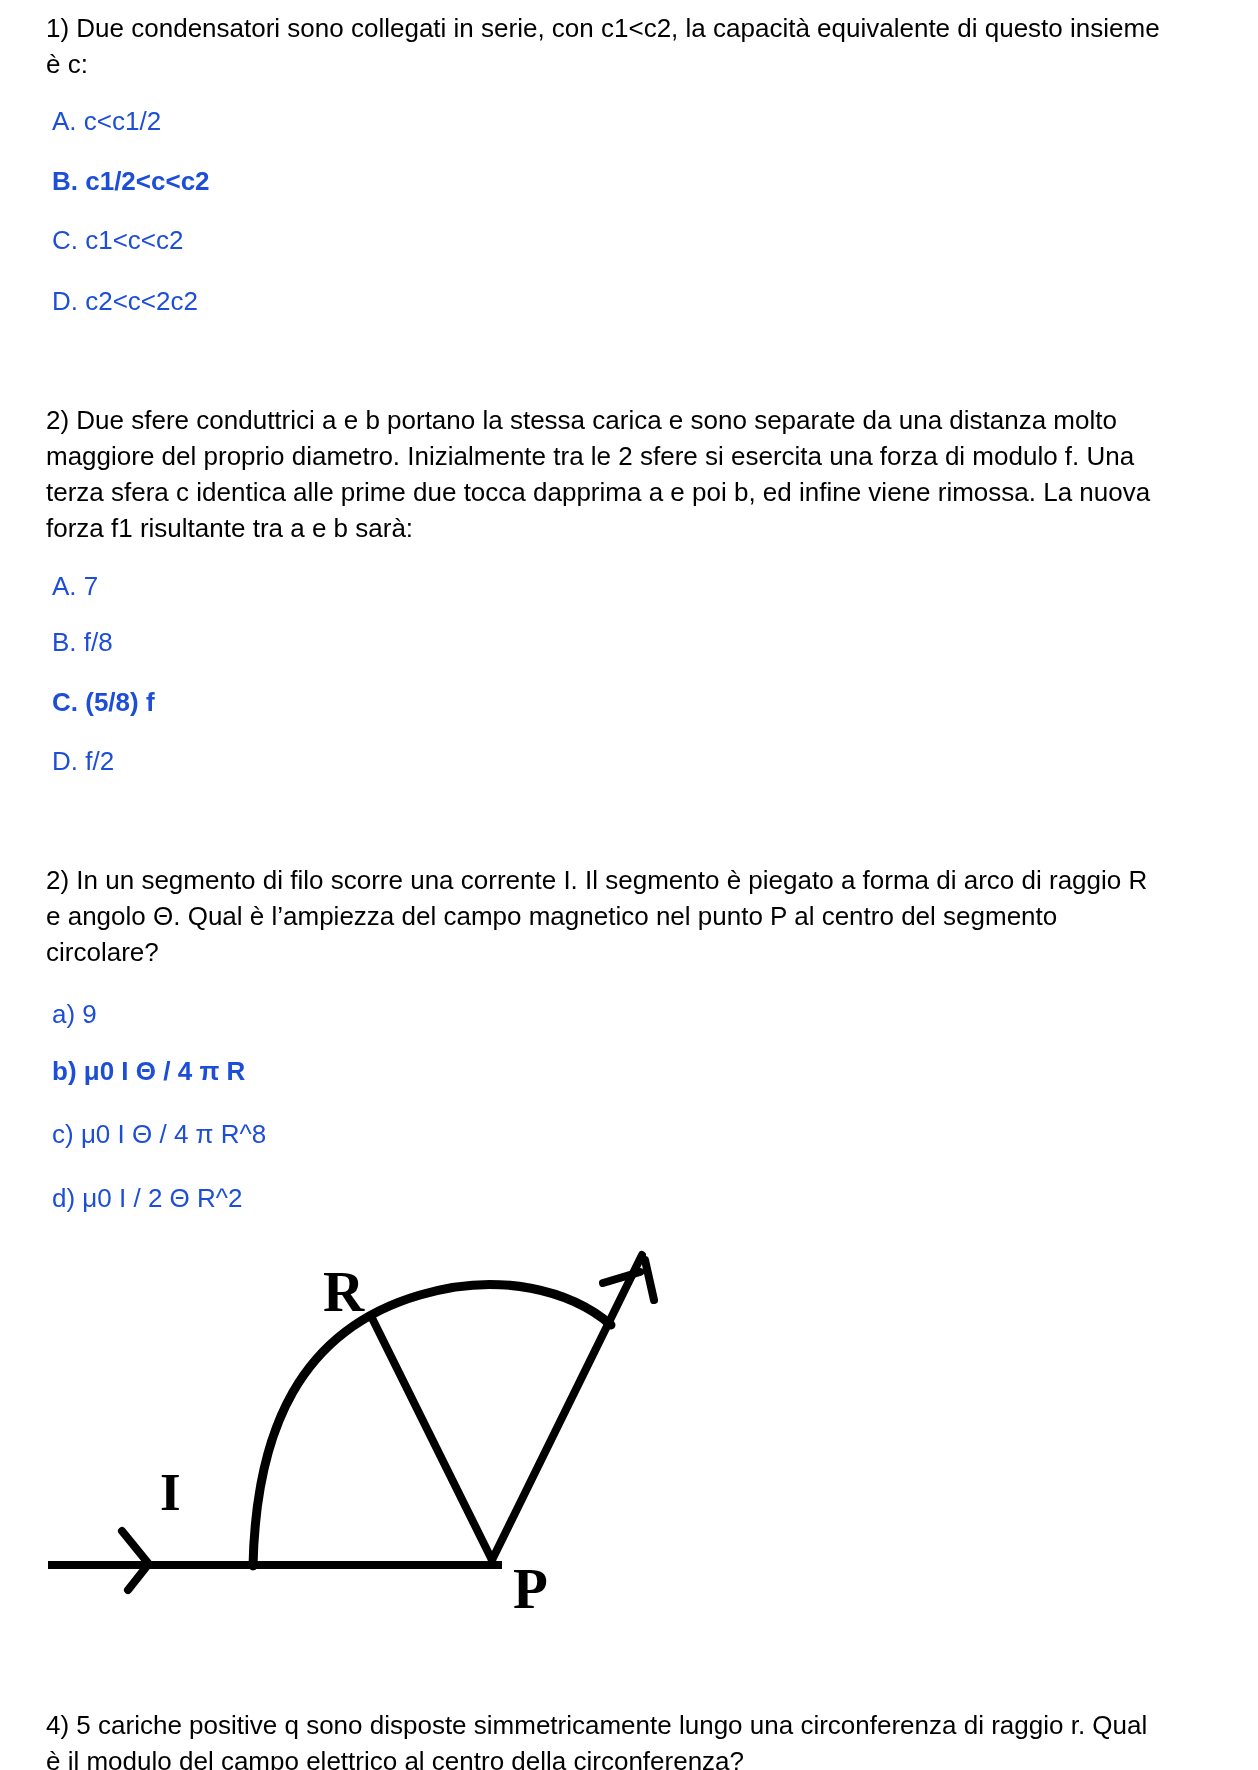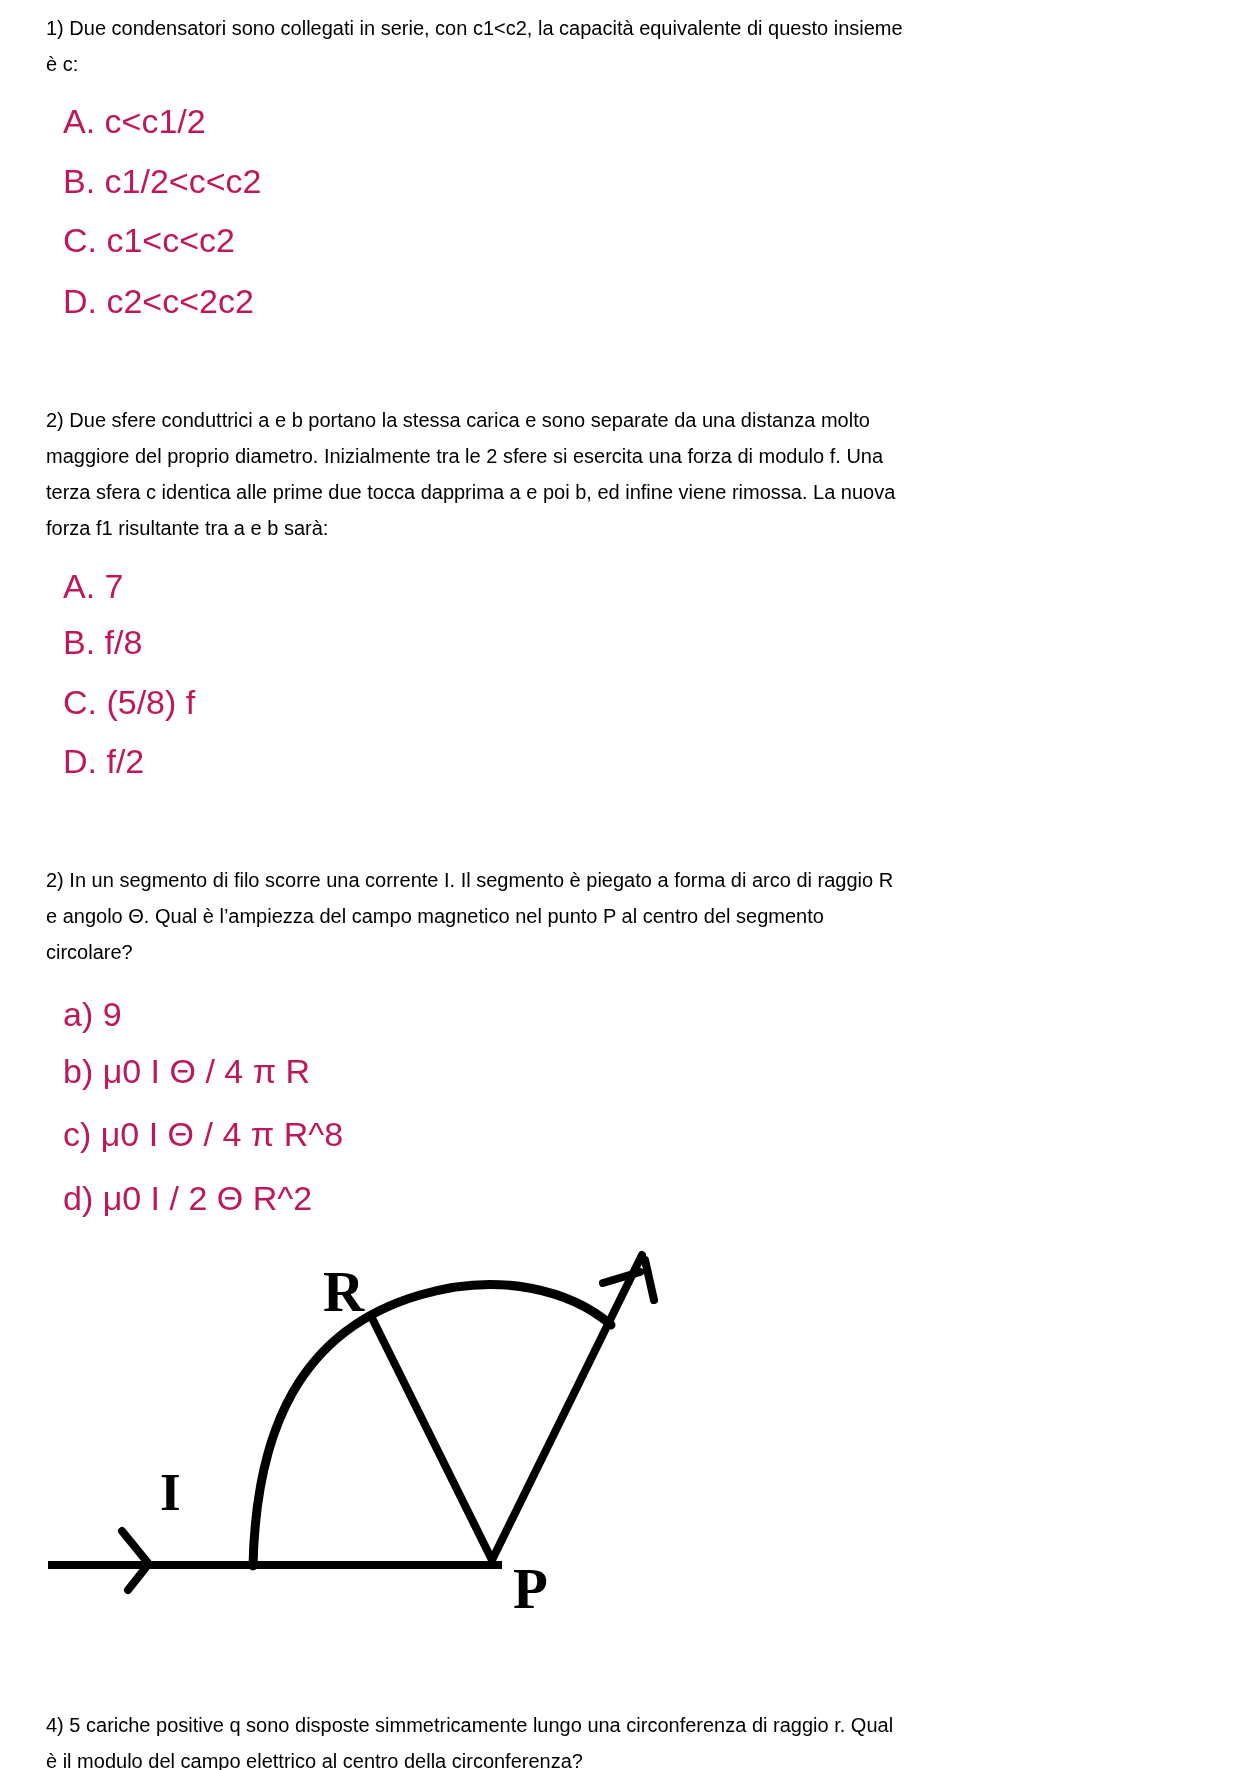"1) Due condensatori sono collegati" .para { font-size: 20px -> 26px }
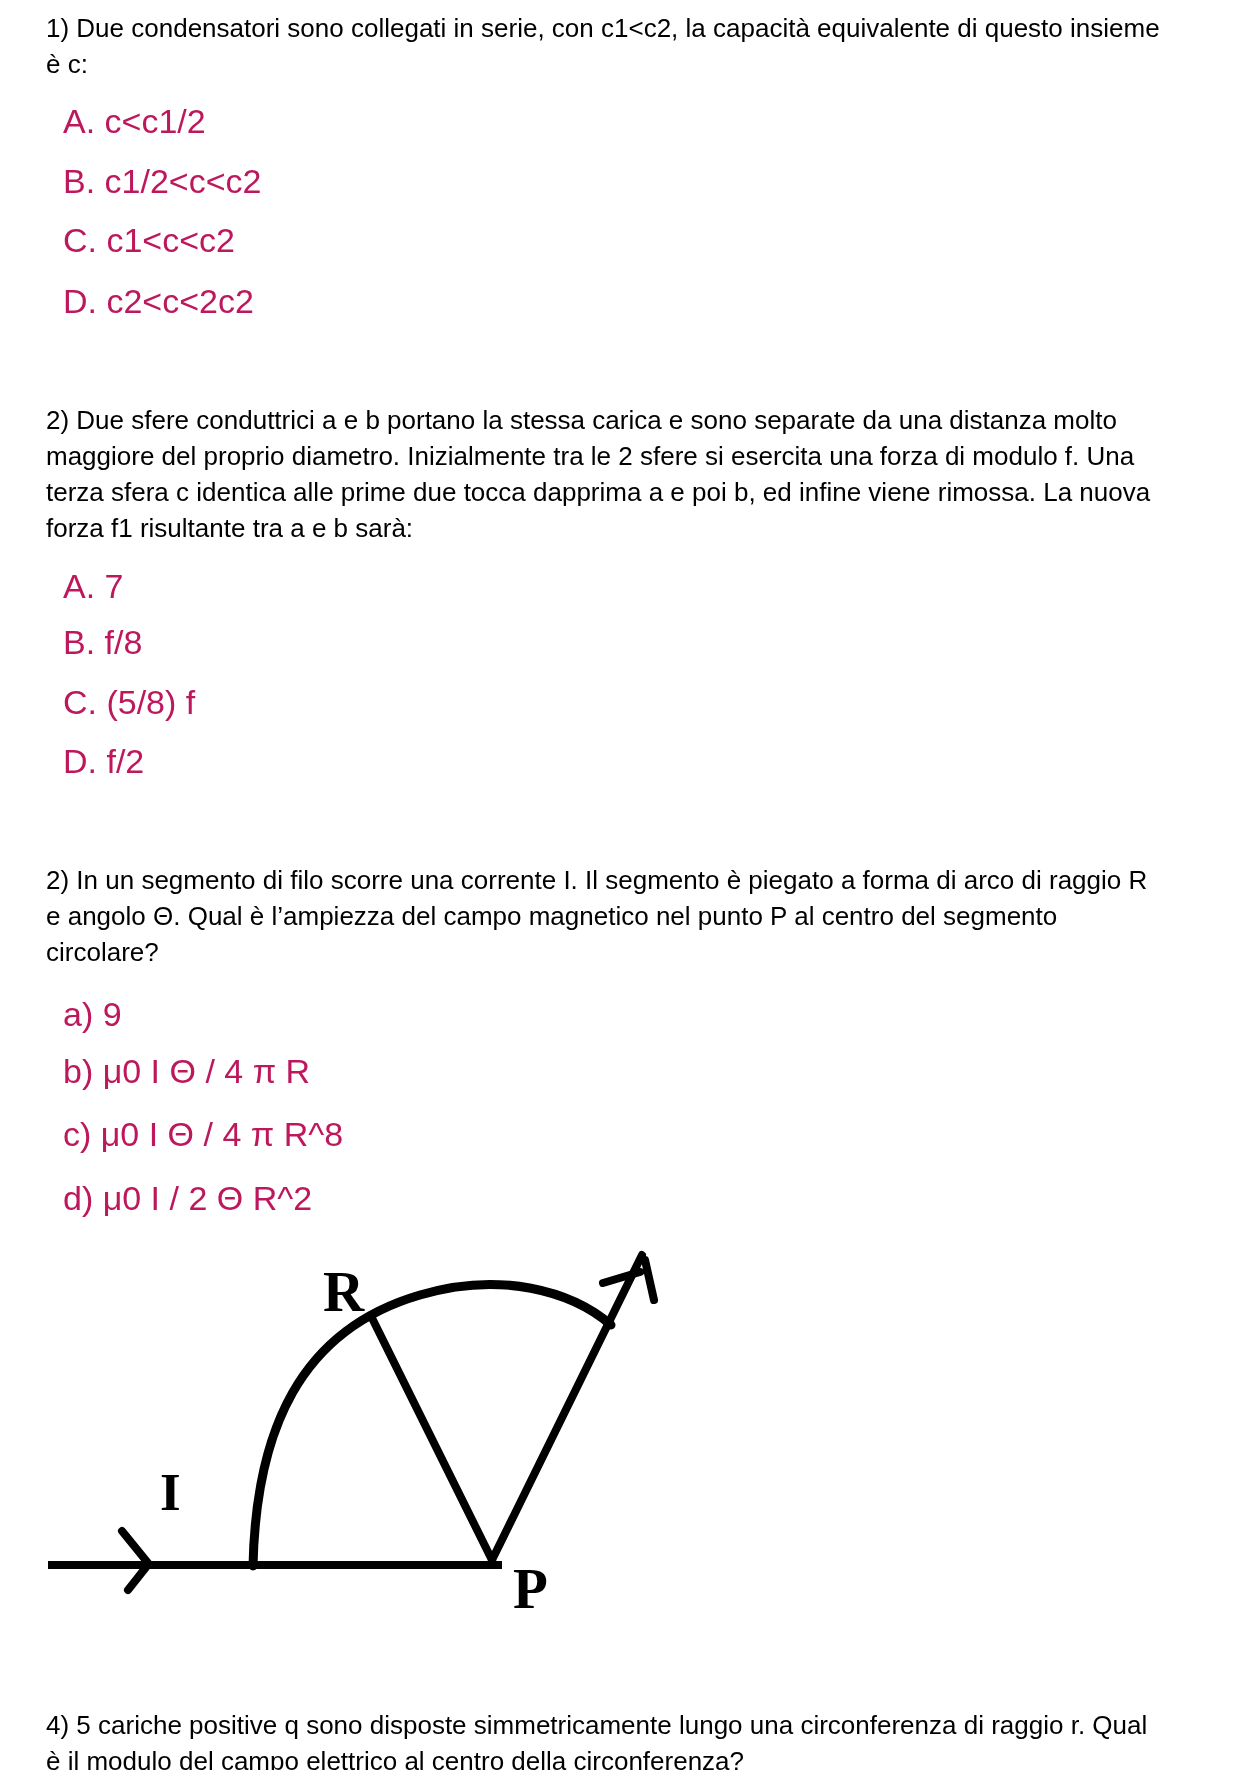"A. c<c1/2" .opt { color: #be185d -> #1d4ed8; font-size: 34px -> 26px; left: 63px -> 52px }
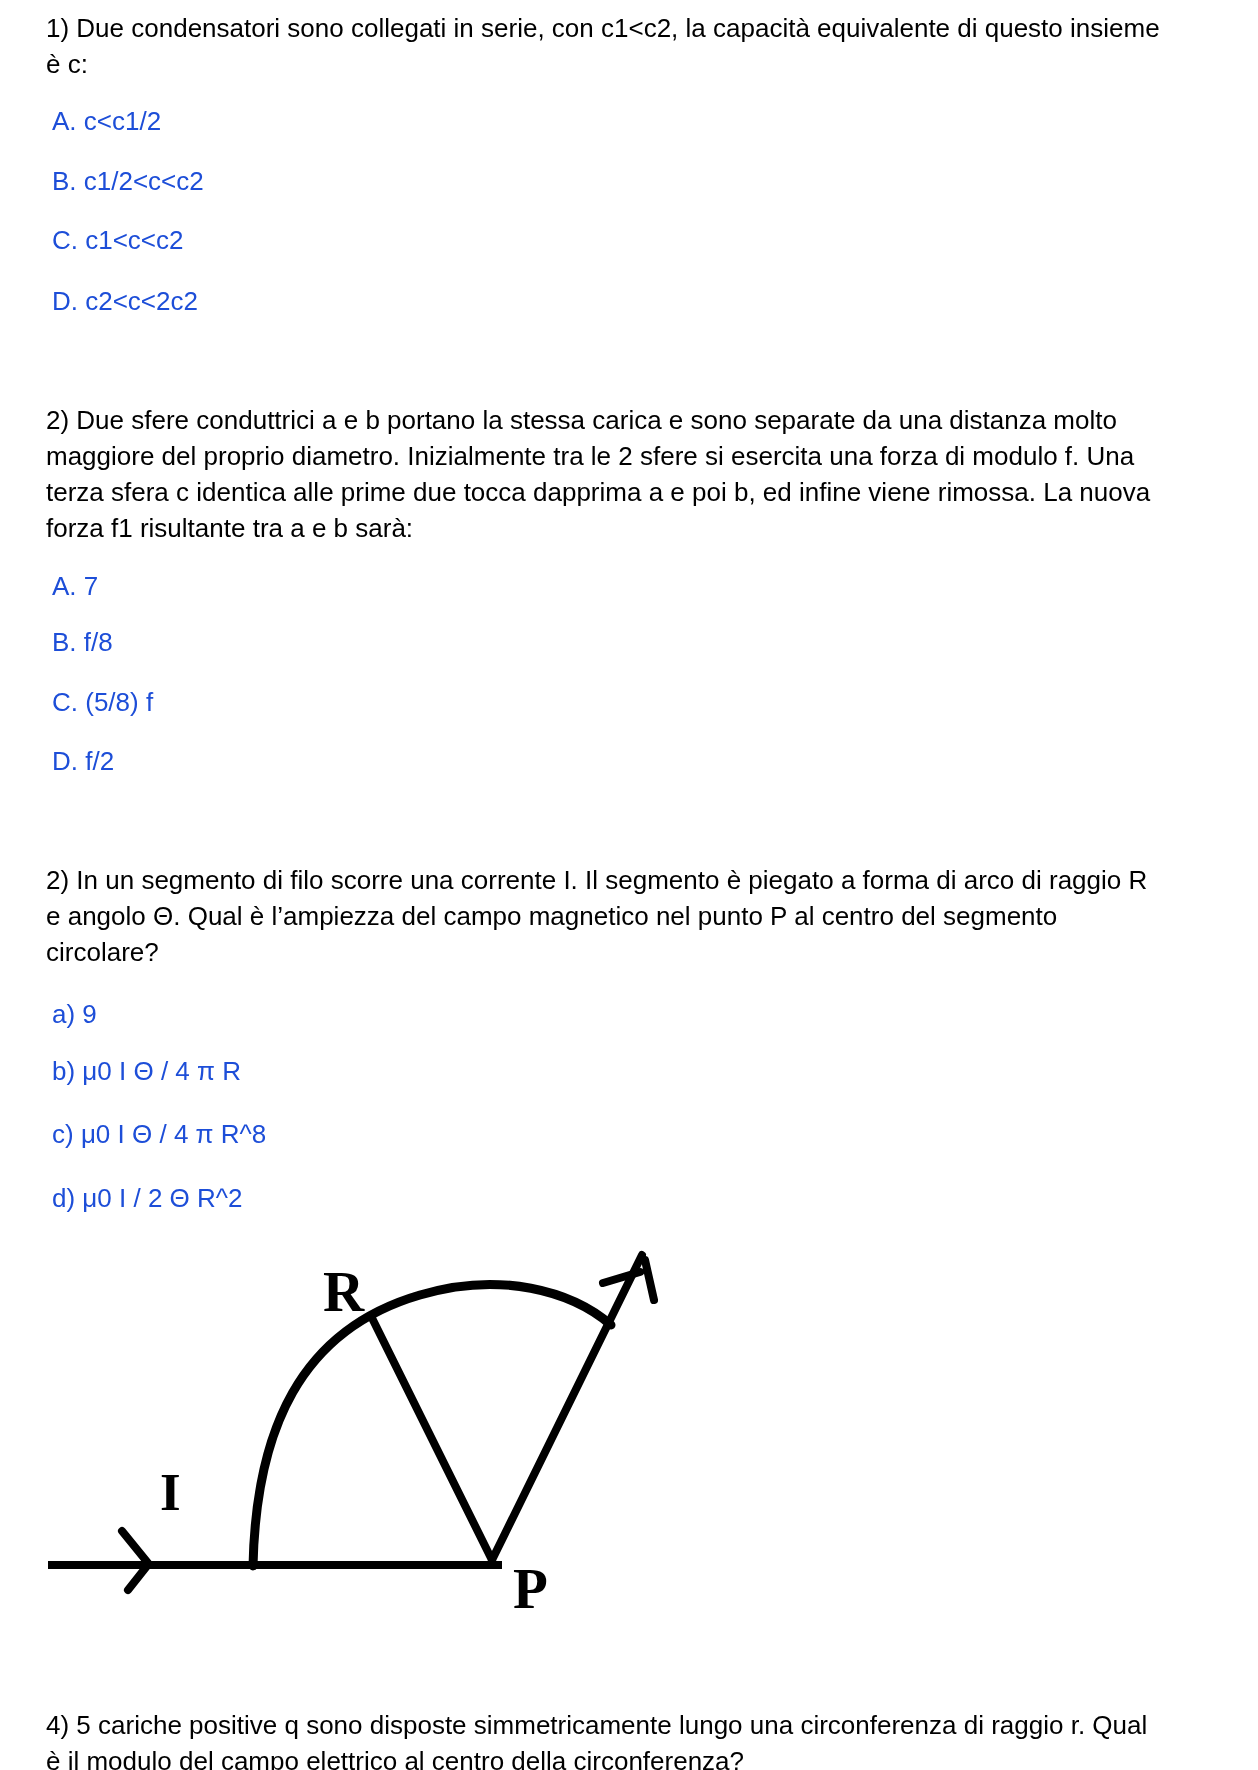"B. c1/2<c<c2" .bold { font-weight: normal -> bold }
